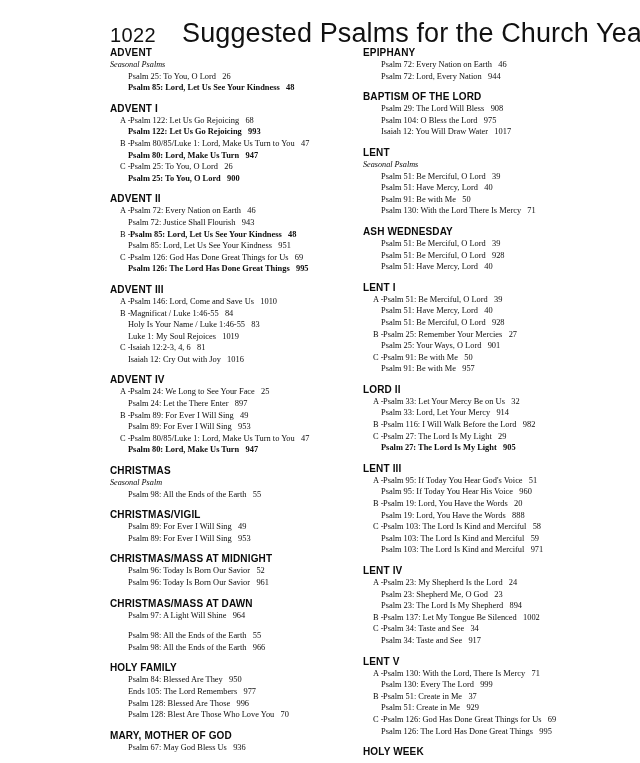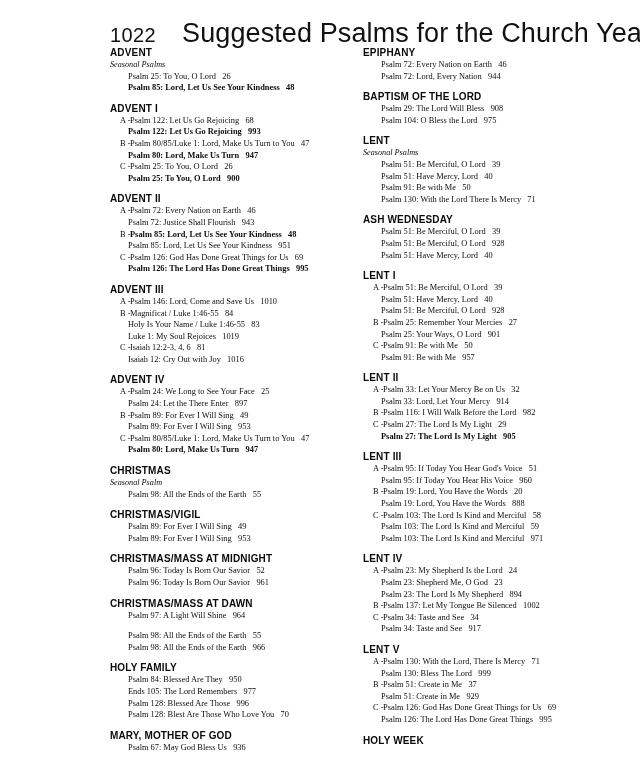"Isaiah 12: You Will Draw" div.entry { html: none -> <div> <span><span>Isaiah 12: You Will Draw Water</span>&nbsp;&nbsp; <span>1017</span></span> </div> }
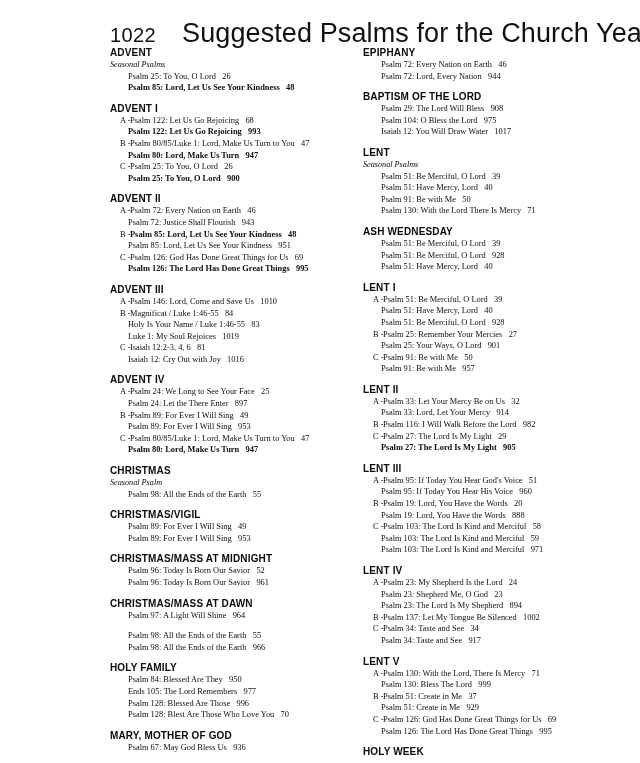"LENT II" div.section-title { text: LENT -> LORD }
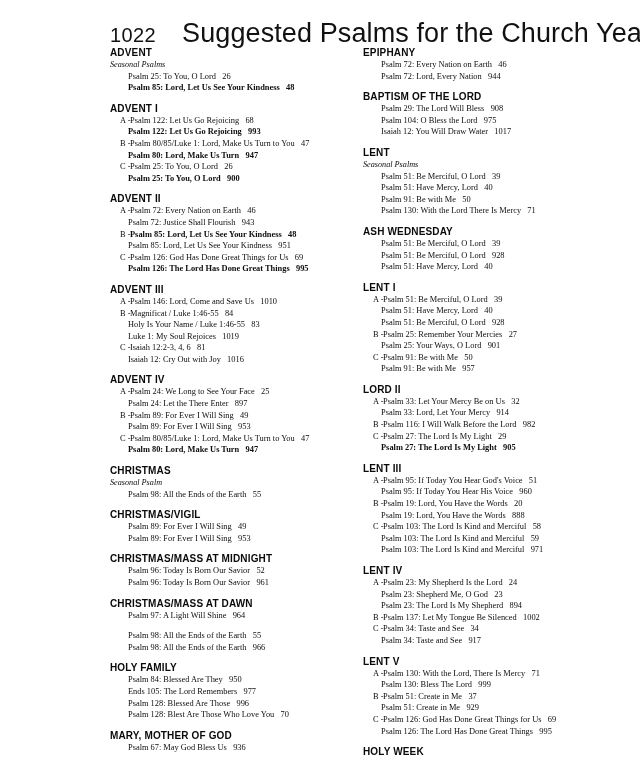"Psalm 130: Bless The Lord" span.entry-text { text: Bless -> Every }
